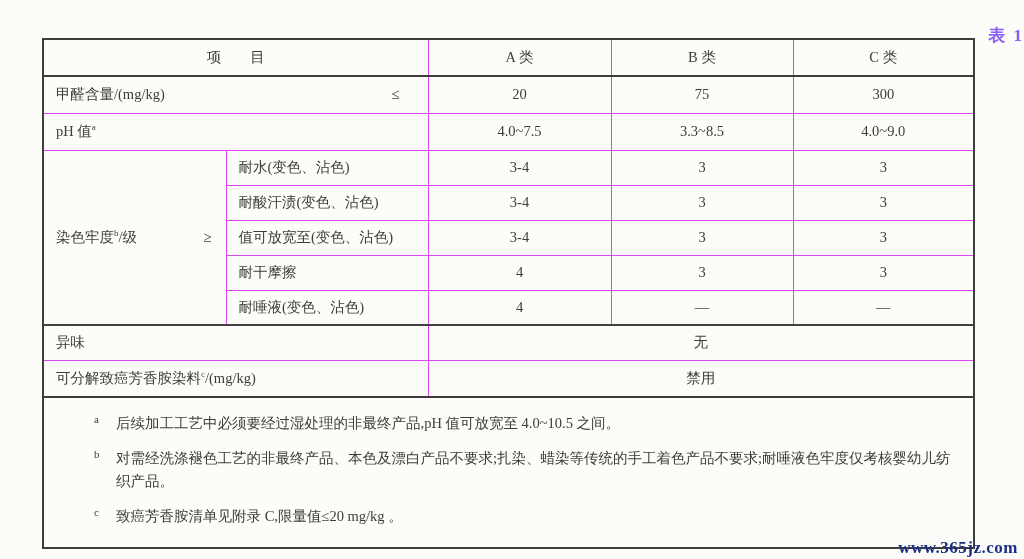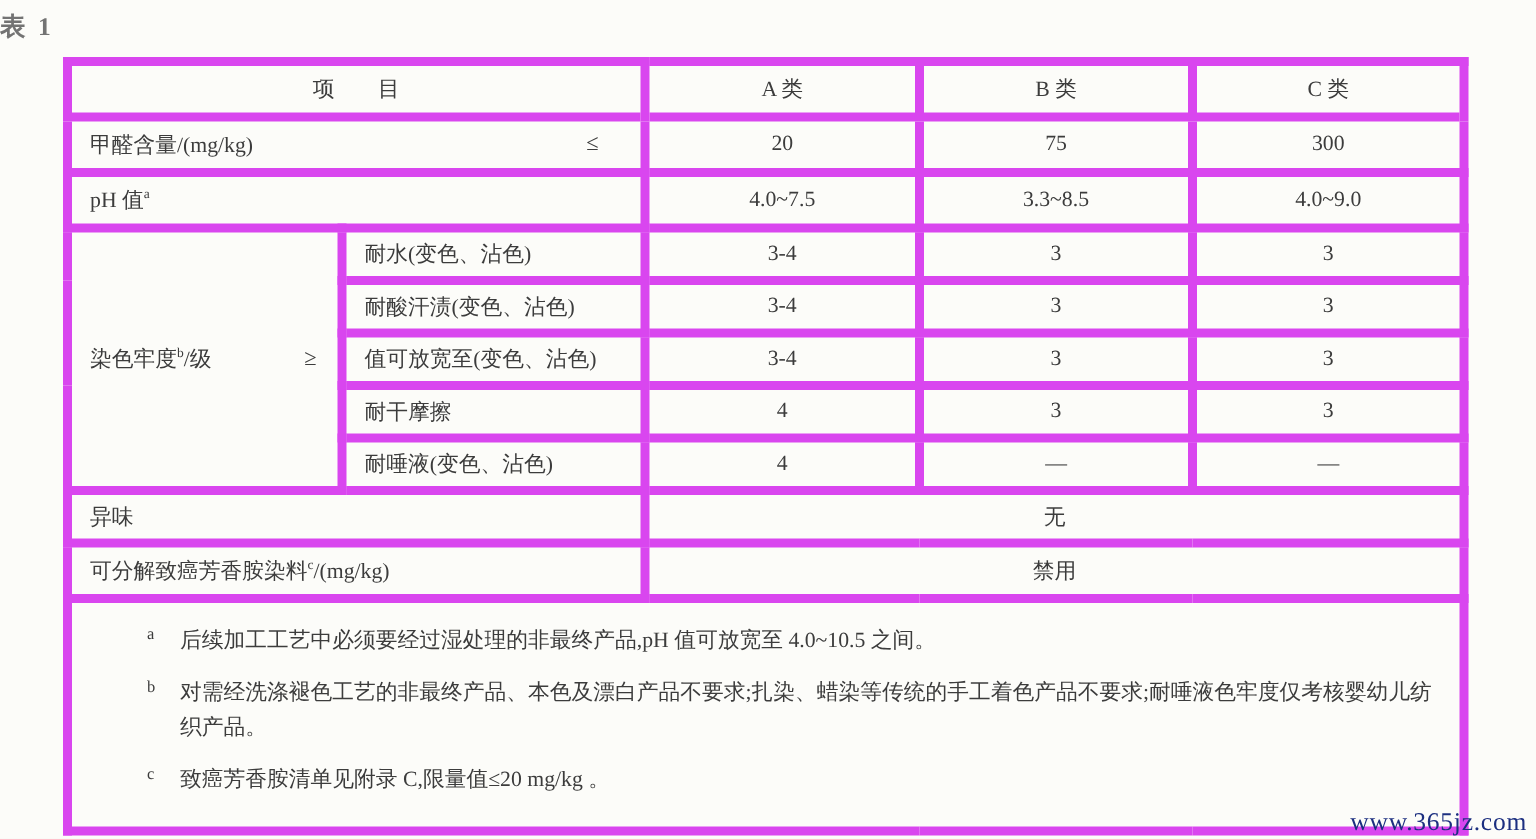"表 1" .title { color: #737373 -> #8b5cf6; text-align: left -> right; top: 6px -> 24px }
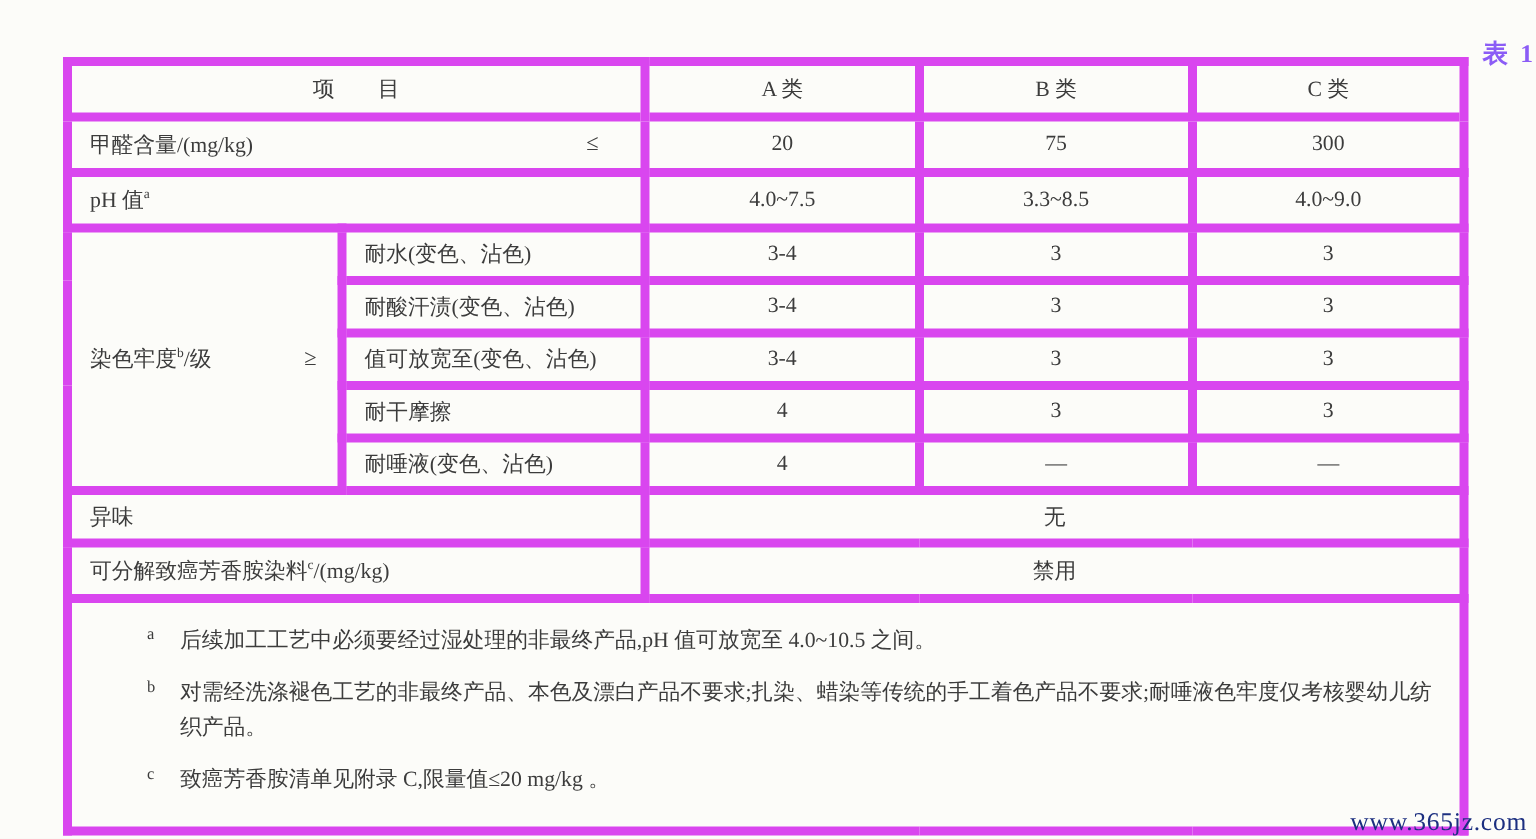"项 目" table.std-table td { border: 6px solid #d946ef -> 1px solid #d946ef }
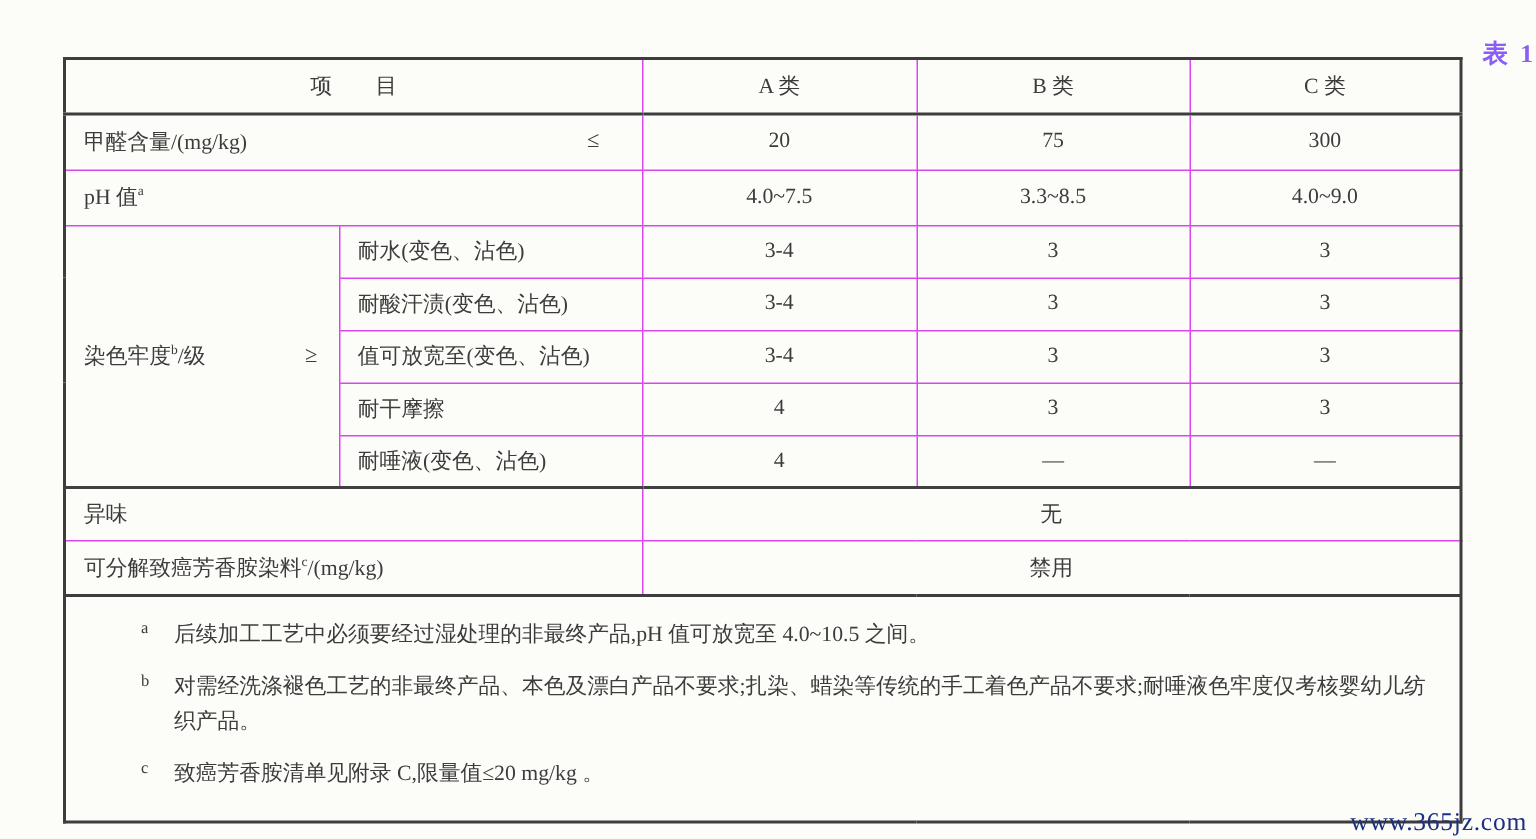"www.365jz.com" .watermark { font-weight: normal -> bold }
